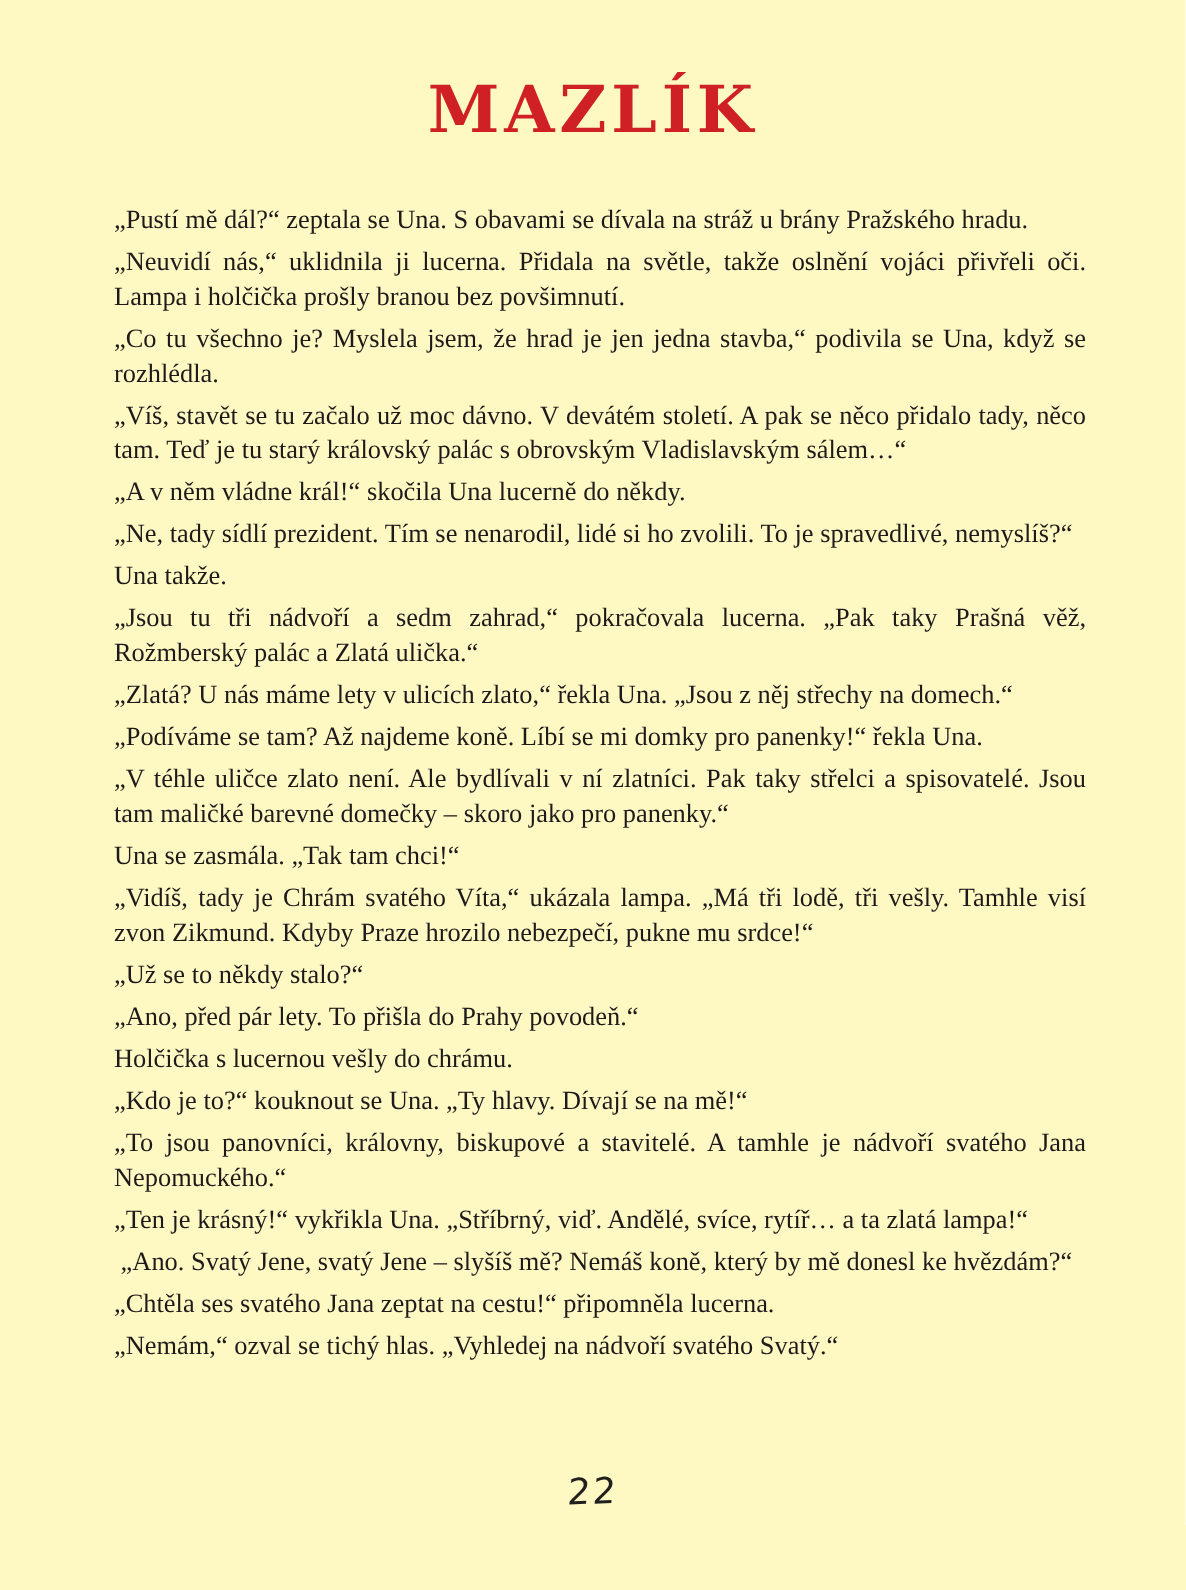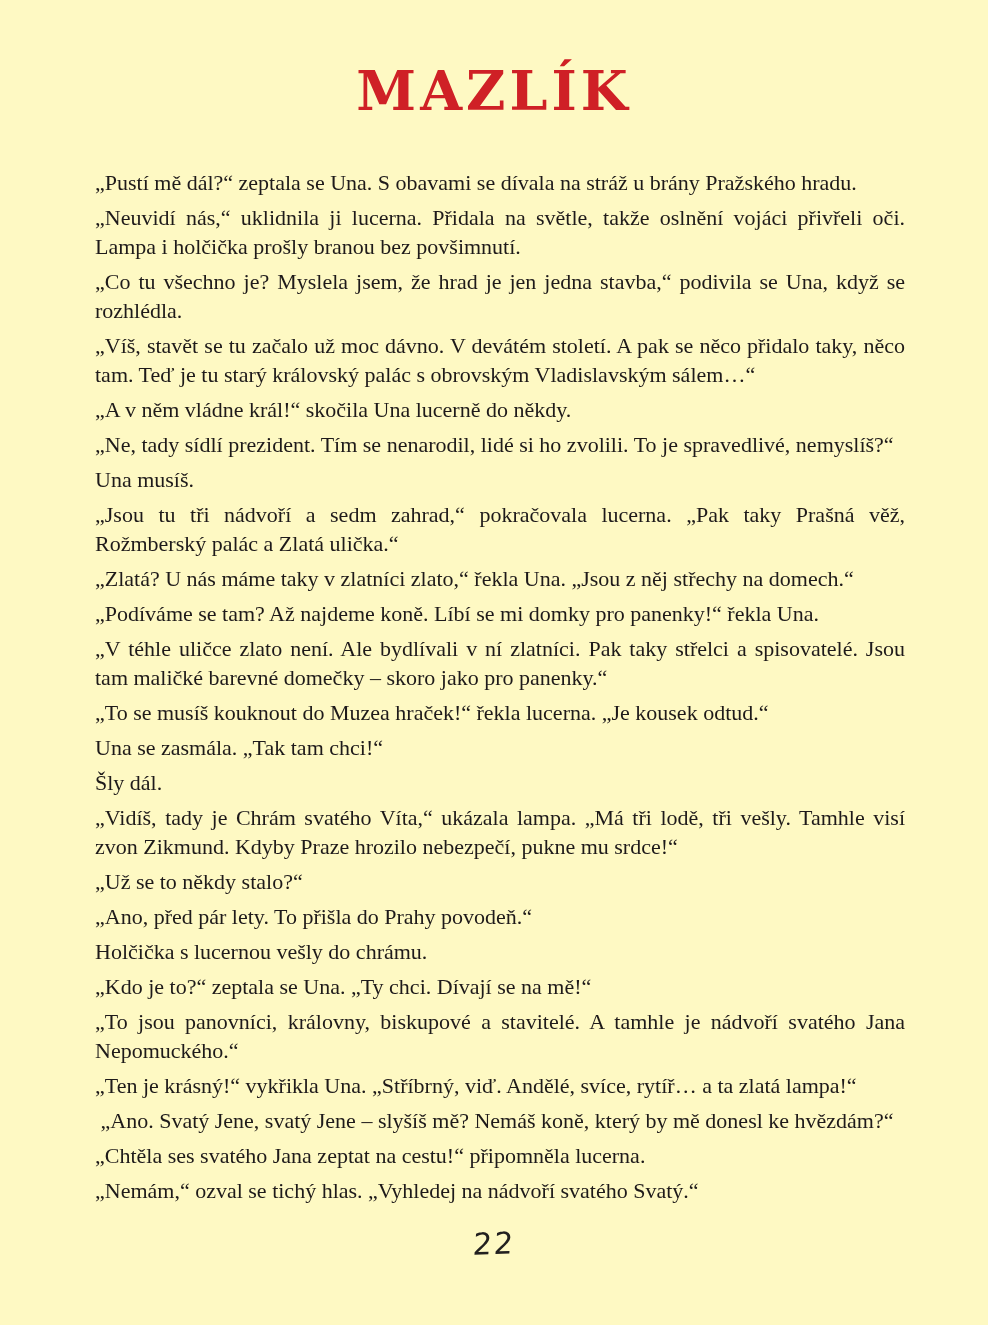"„Víš, stavět se tu začalo" p.para { text: taky -> tady }
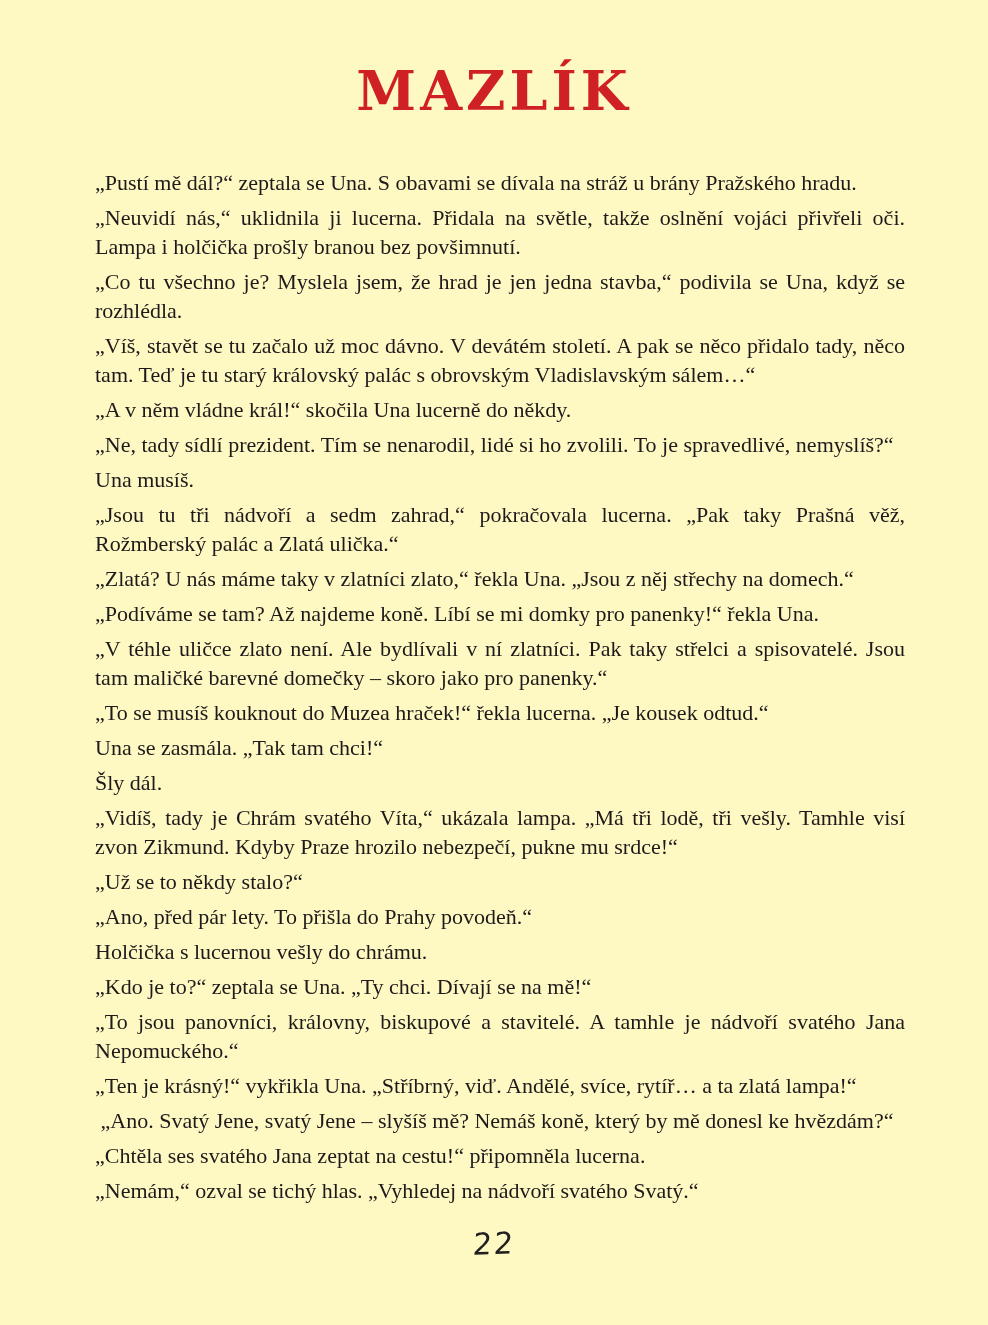"Una musíš." p.para { text: musíš -> takže }
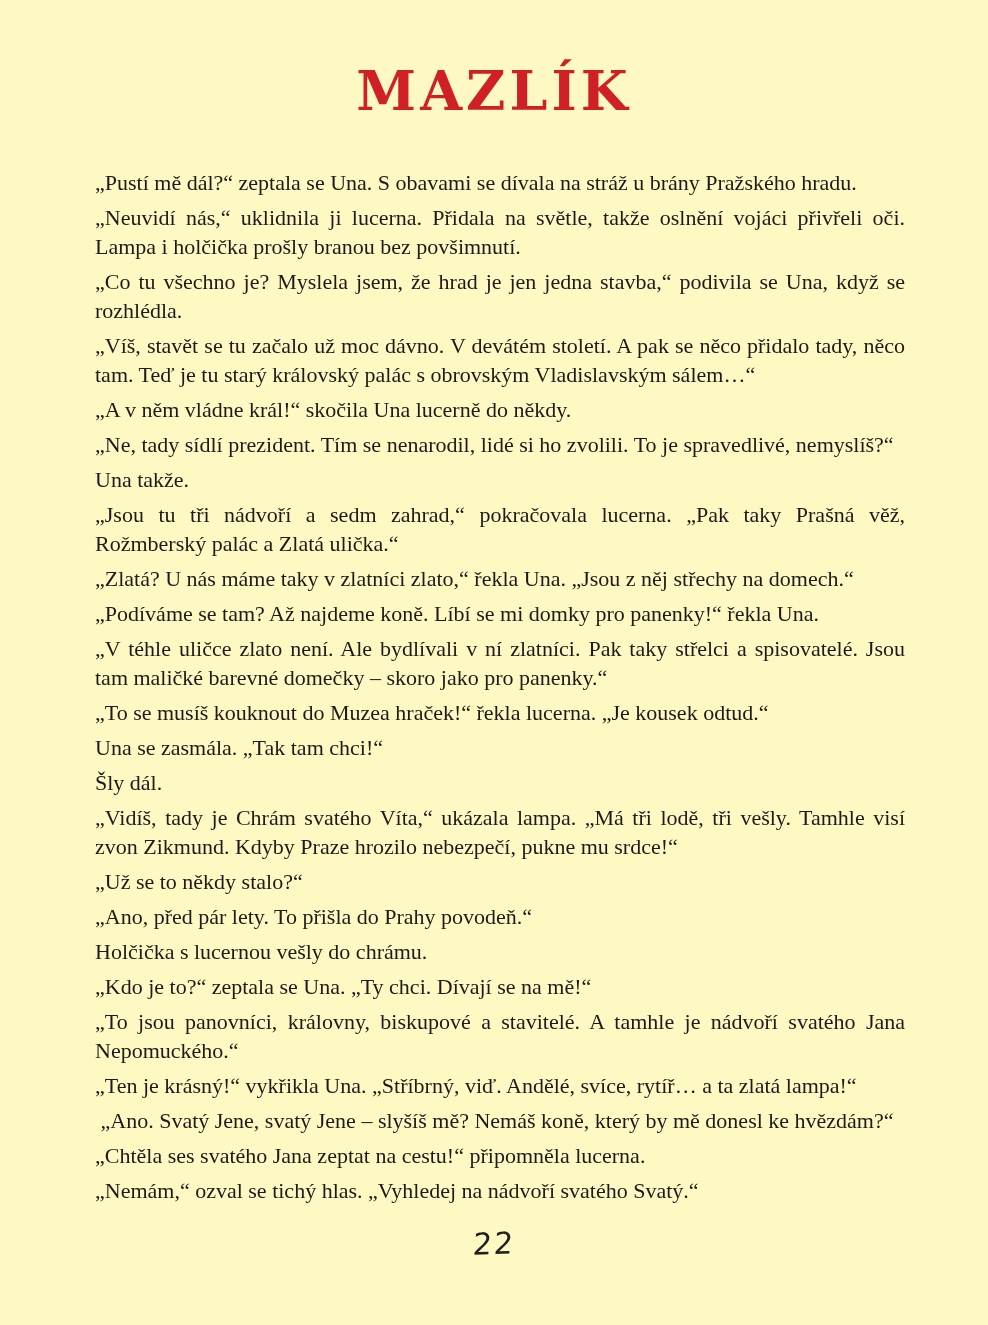"„Zlatá? U nás máme taky" p.para { text: taky v zlatníci -> lety v ulicích }
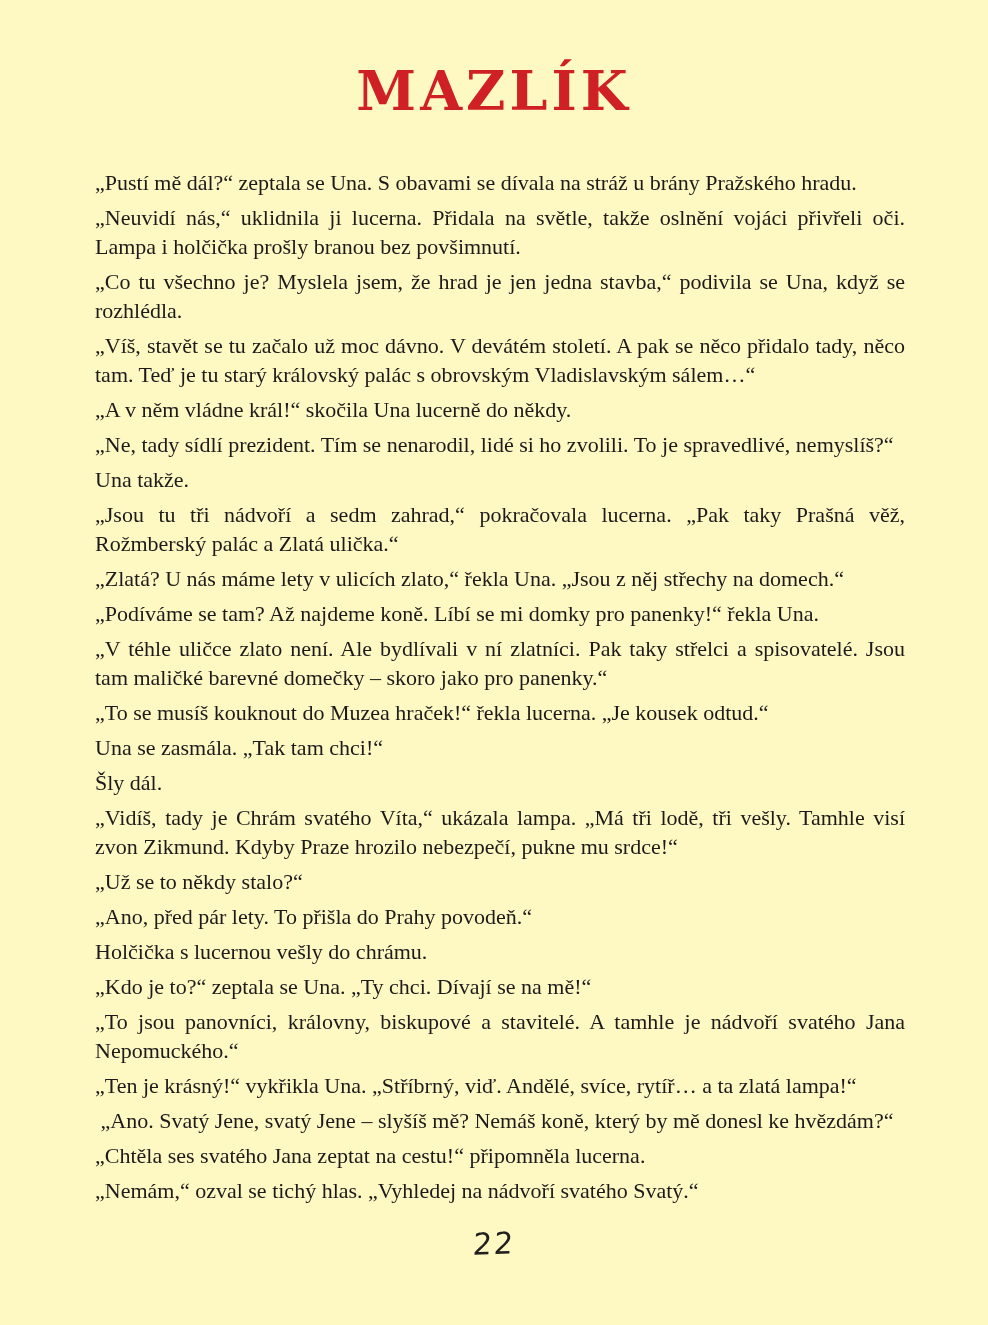"„To se musíš kouknout do" p.para { html: <p>„To se musíš kouknout do Muzea hraček!“ řekla lucerna. „Je kousek odtud.“</p> -> none }
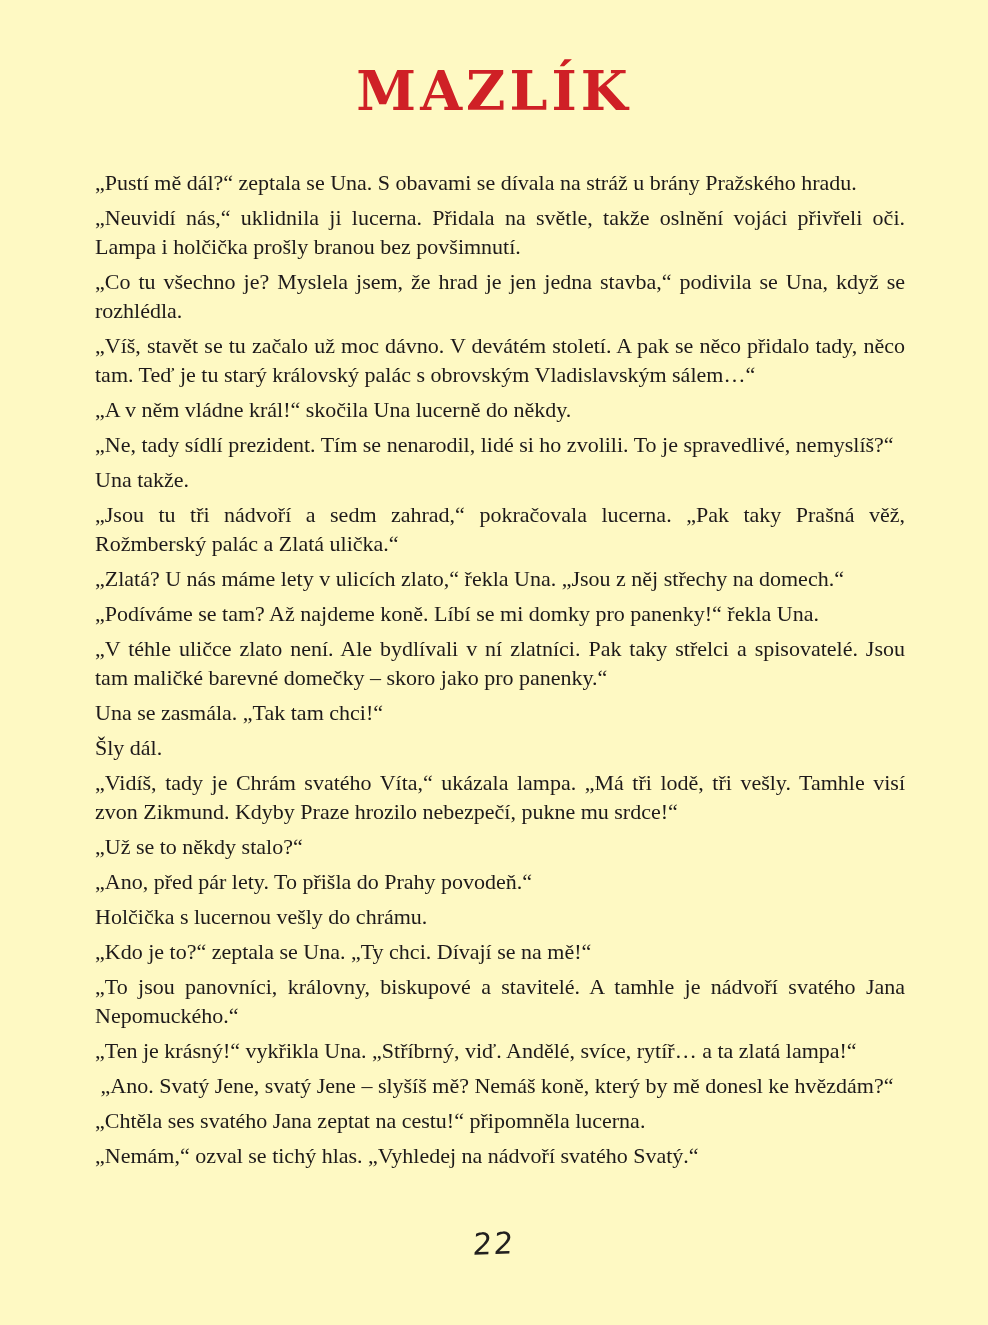"Šly dál." p.para { html: <p>Šly dál.</p> -> none }
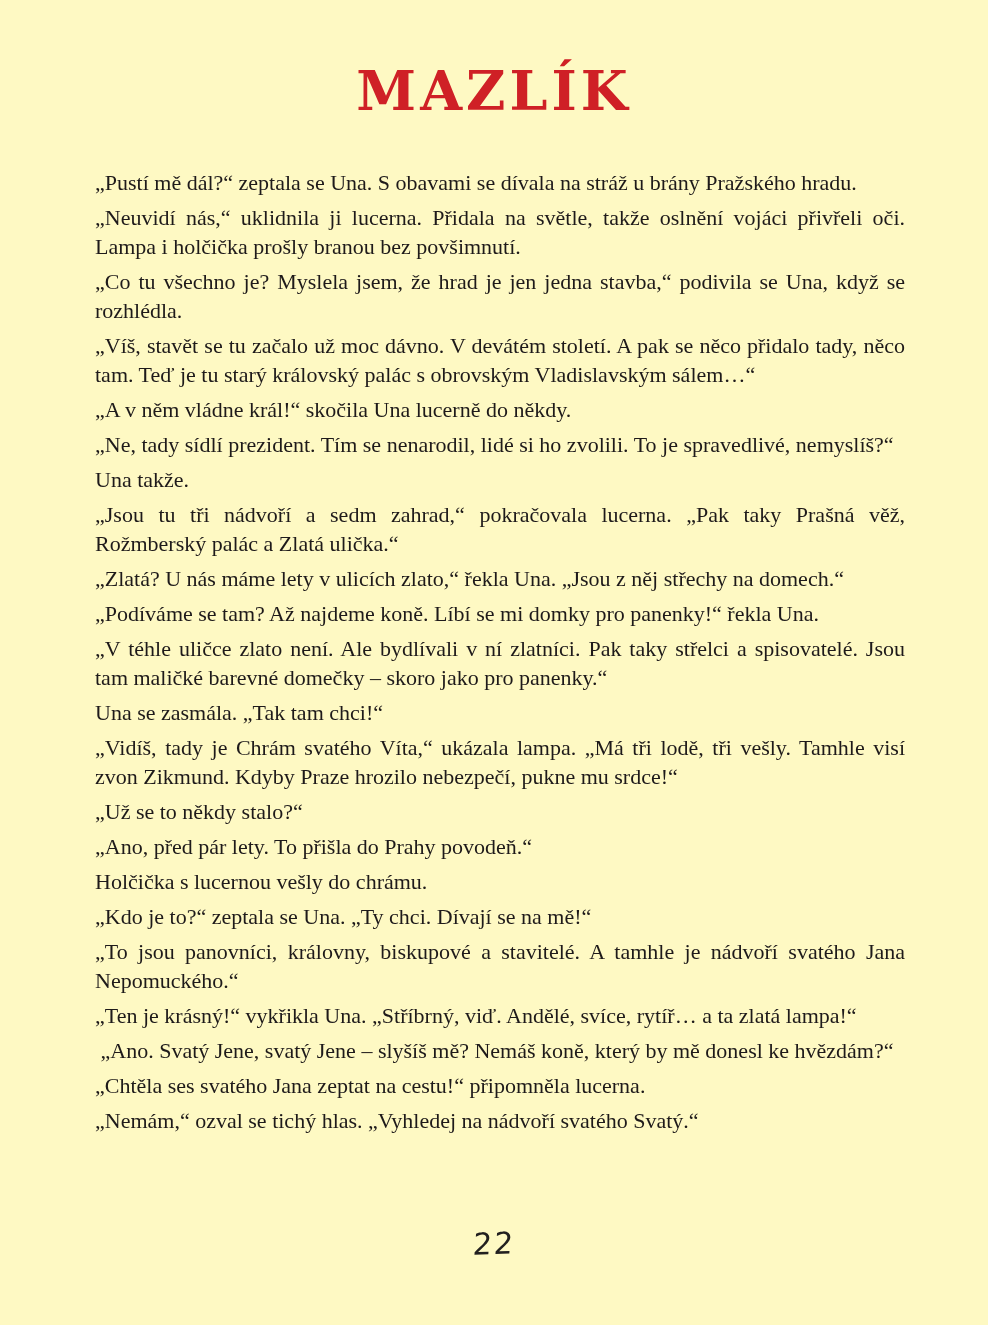"„Kdo je to?“ zeptala se" p.para { text: zeptala se Una. „Ty chci -> kouknout se Una. „Ty hlavy }
